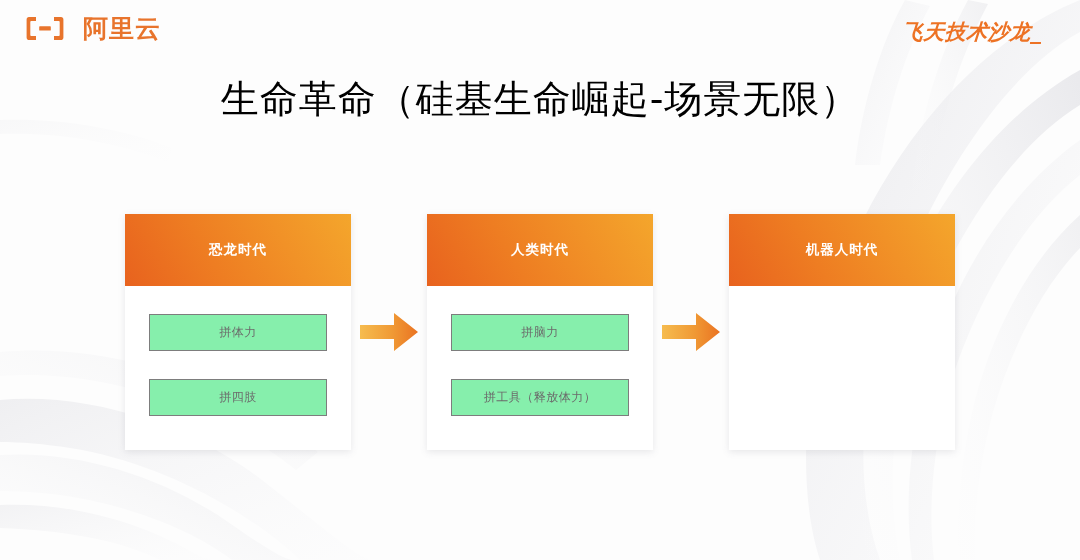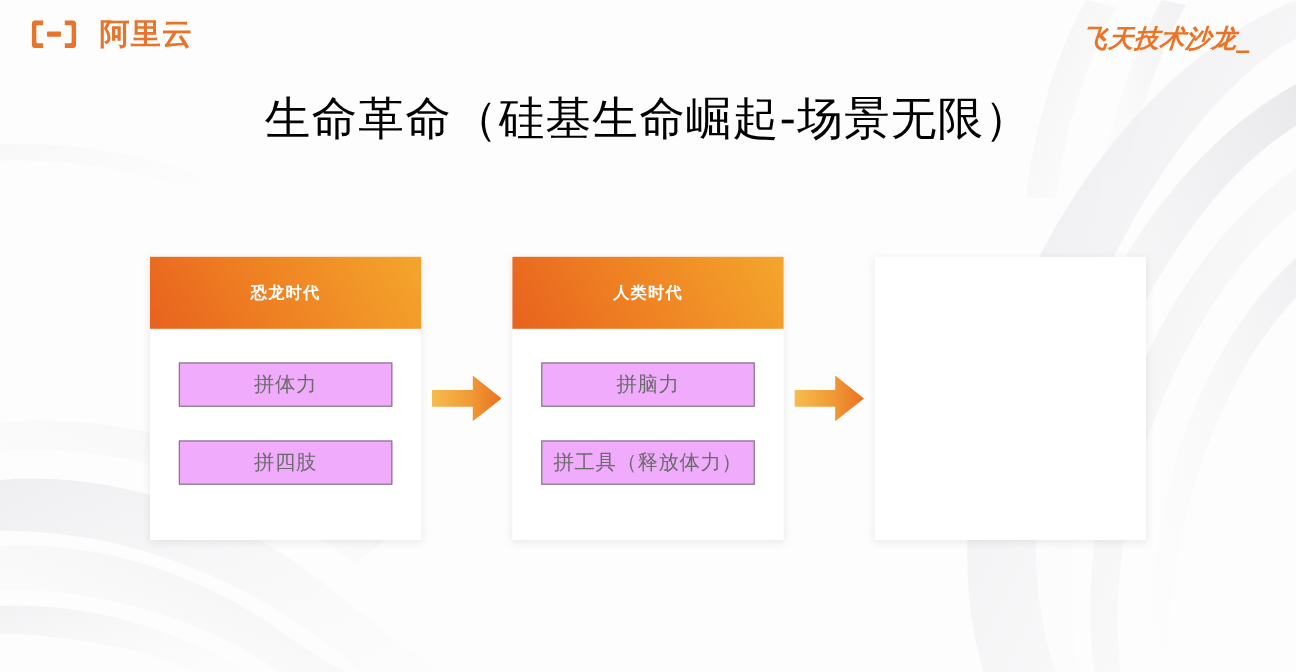"恐龙时代" .card-header { height: 60px -> 72px }
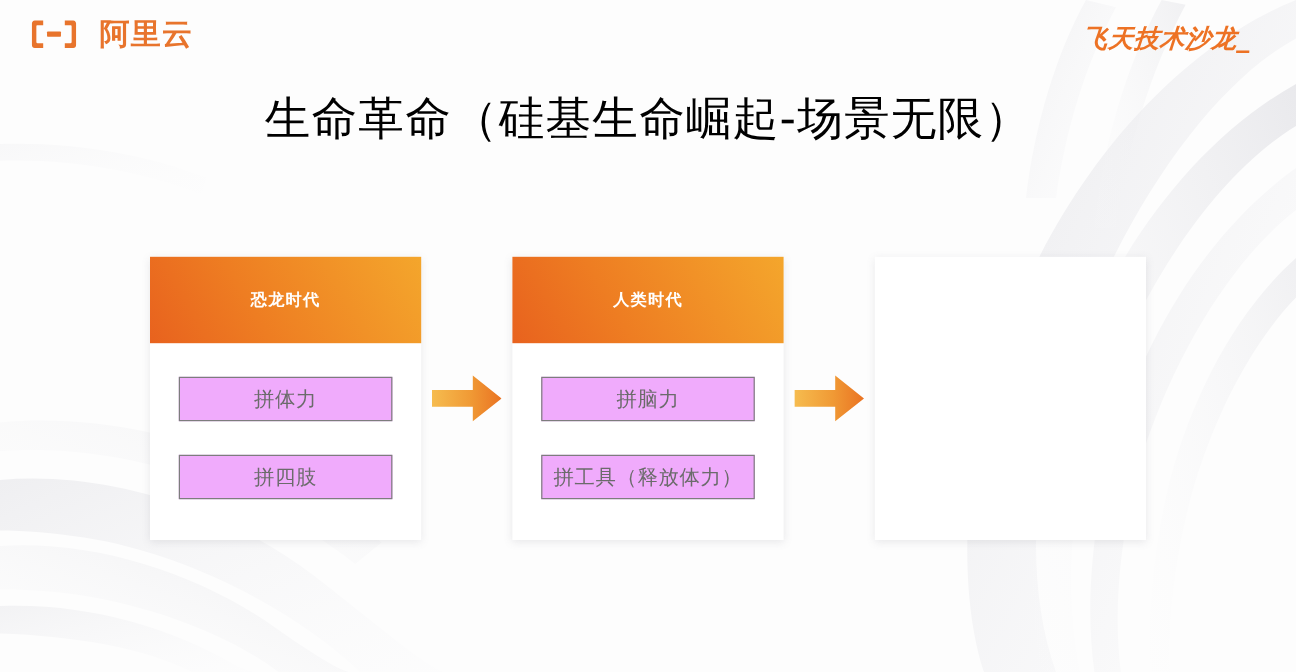"机器人时代" div.card-header { html: none -> <div>机器人时代</div> }
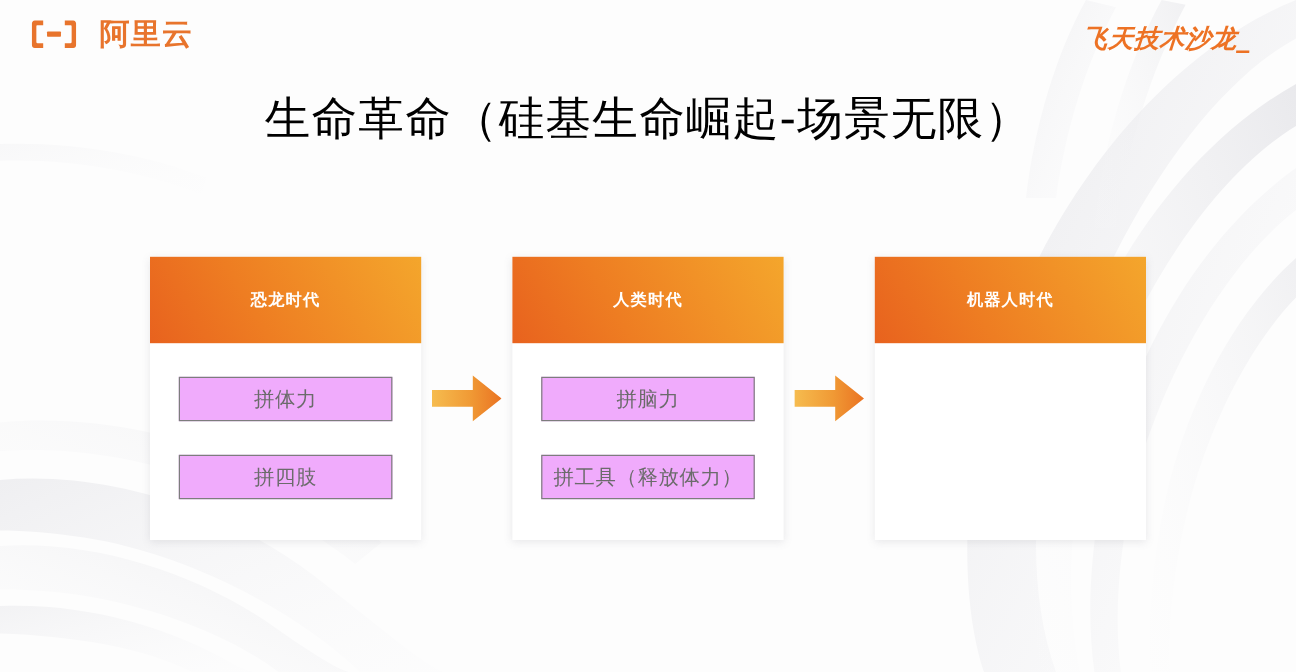"拼体力" .card-item { background: #f0abfc -> #86efac; font-size: 17px -> 12px }
